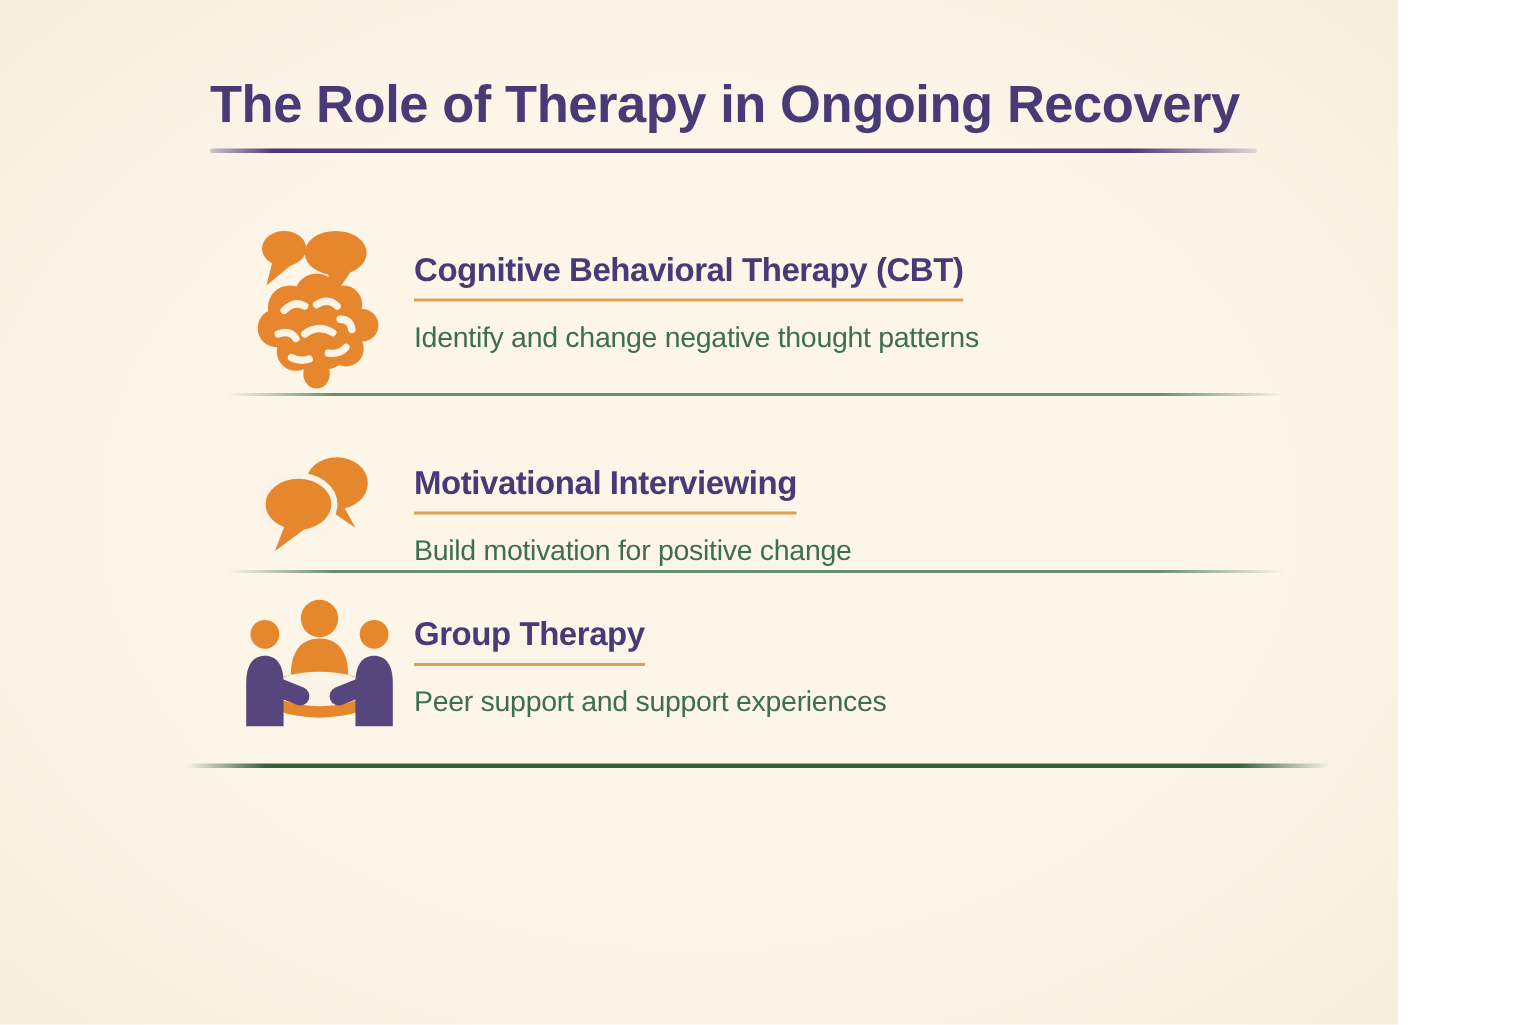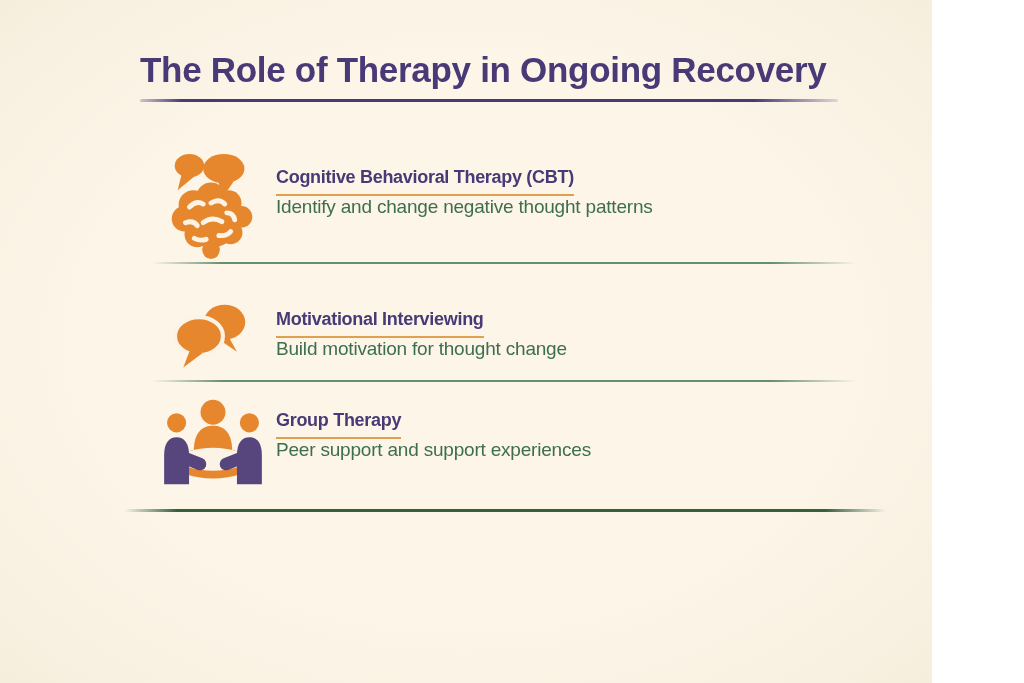"Cognitive Behavioral Therapy (CBT)" .section-heading { font-size: 18px -> 22px }
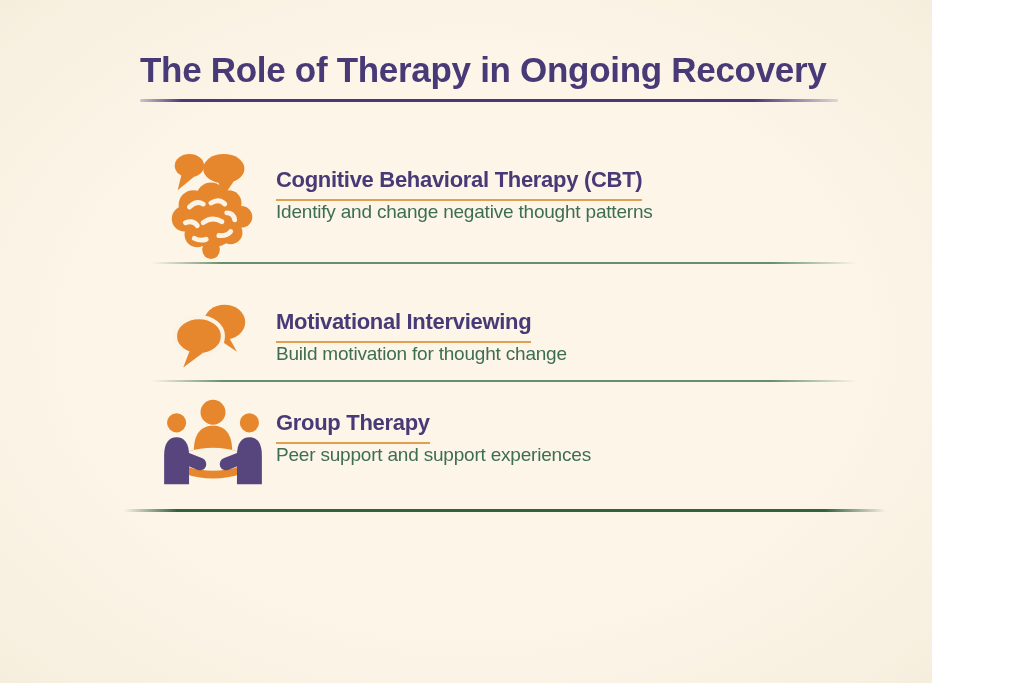"Identify and change negative thought" .section-desc { margin-top: none -> 14px }
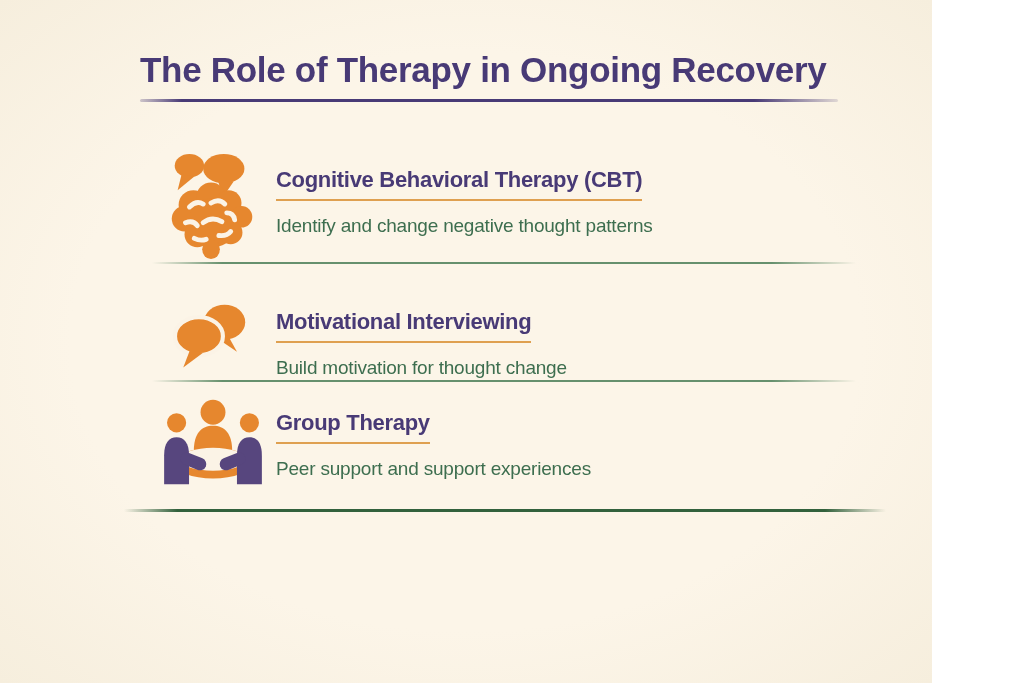"Build motivation for thought change" div.section-desc { text: thought -> positive }
